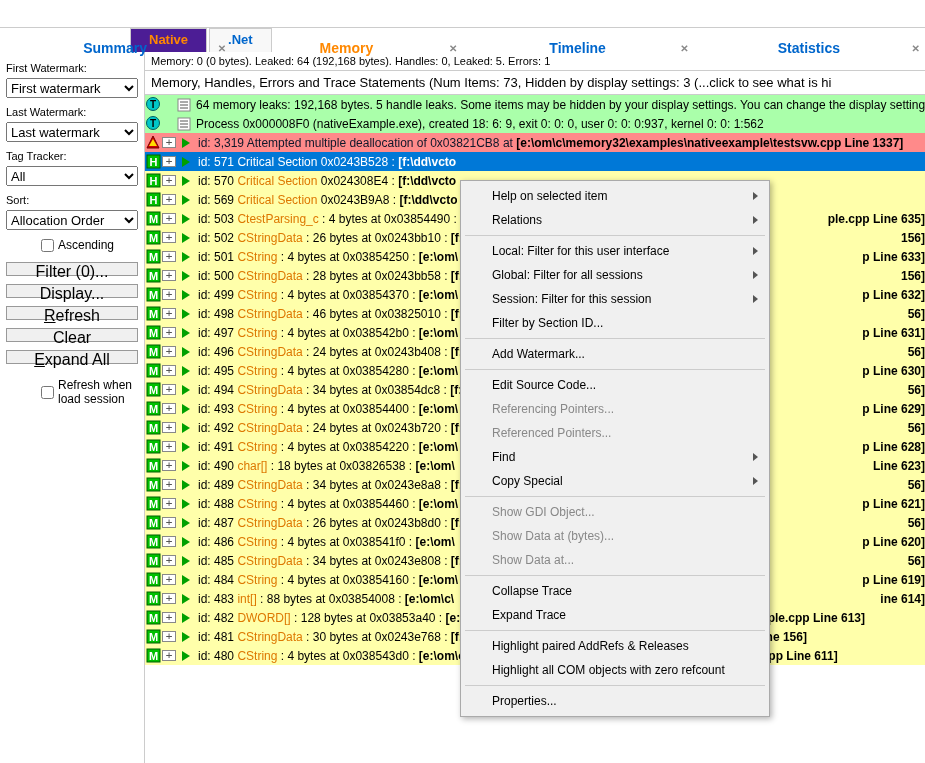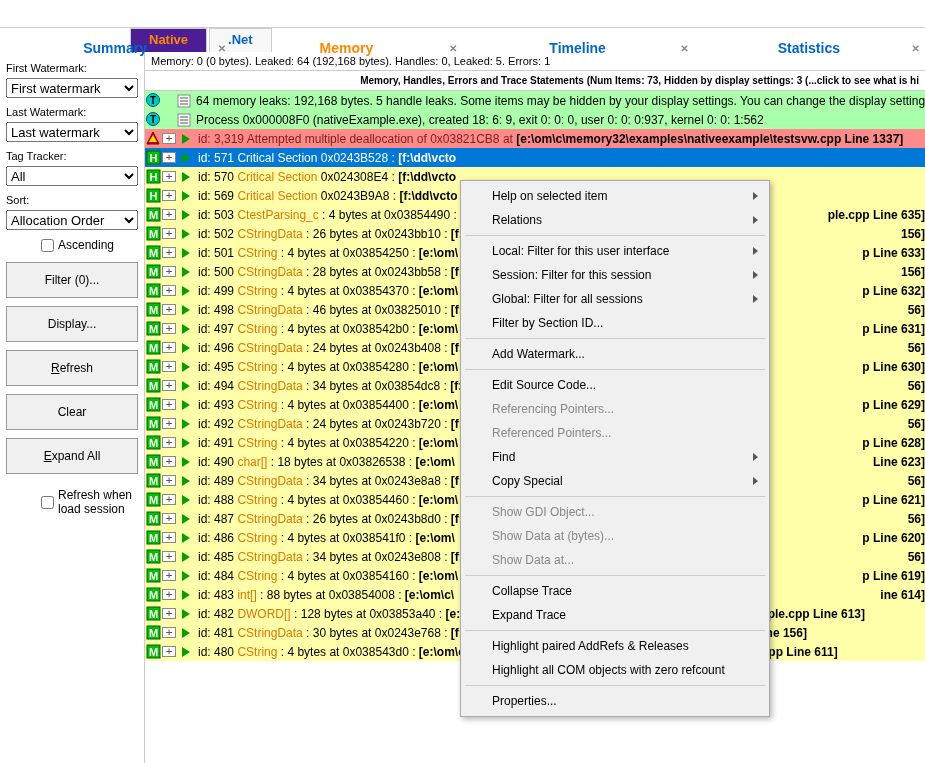"Memory, Handles, Errors and Trace" .header-line { font-size: 10px -> 13px; font-weight: bold -> normal; text-align: right -> none }
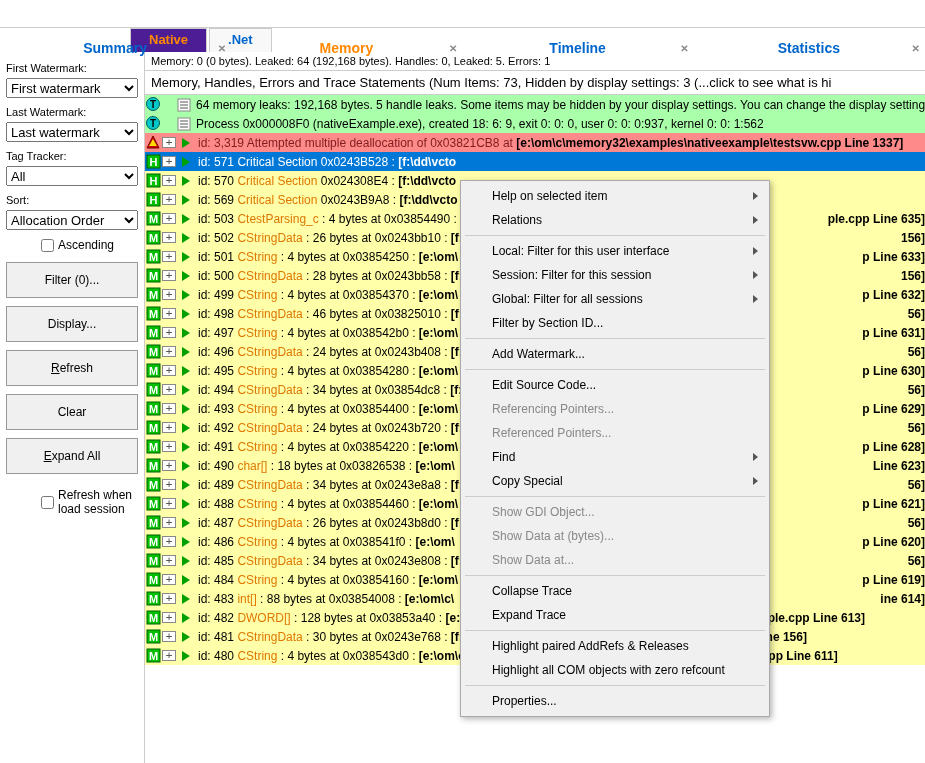"id: 3,319" .c-red { color: #7f1d1d -> #0f172a }
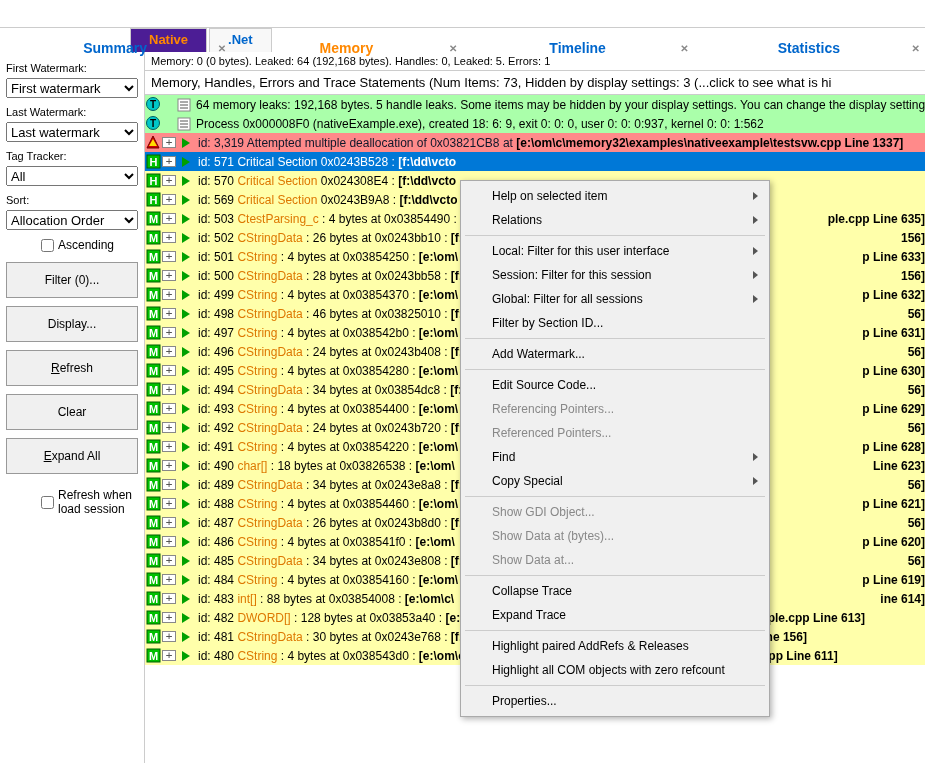"Filter (0)..." .sidebar button { font-size: 12px -> 16px; height: 36px -> 14px }
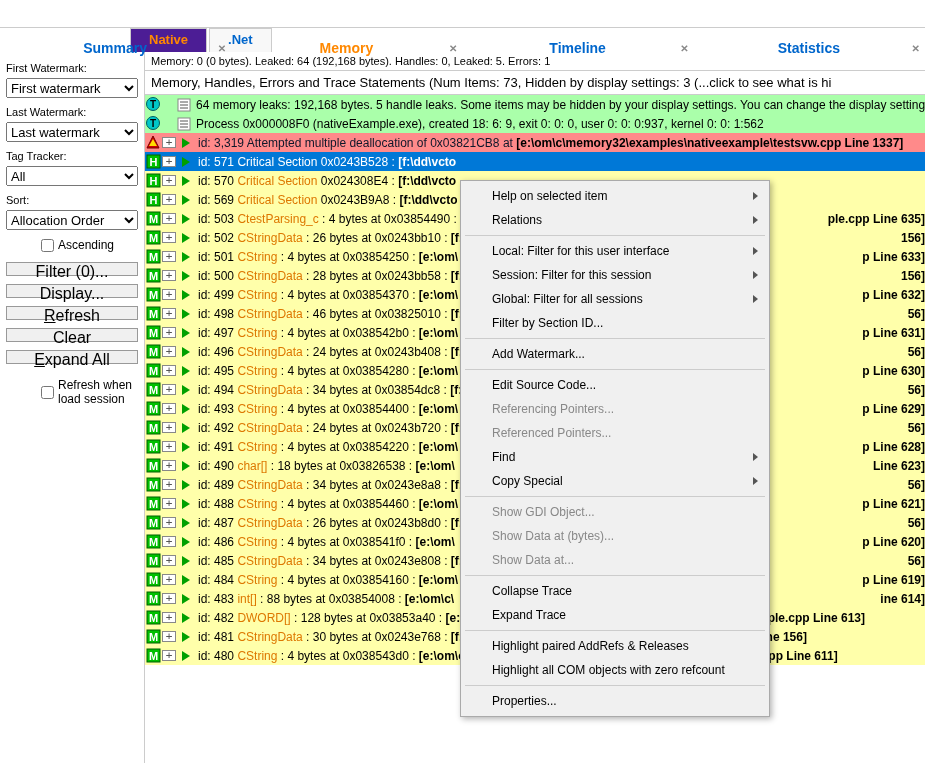"Session: Filter for this session" div.cm-item { order: before "Global: Filter for all sessions" -> after "Global: Filter for all sessions" }
